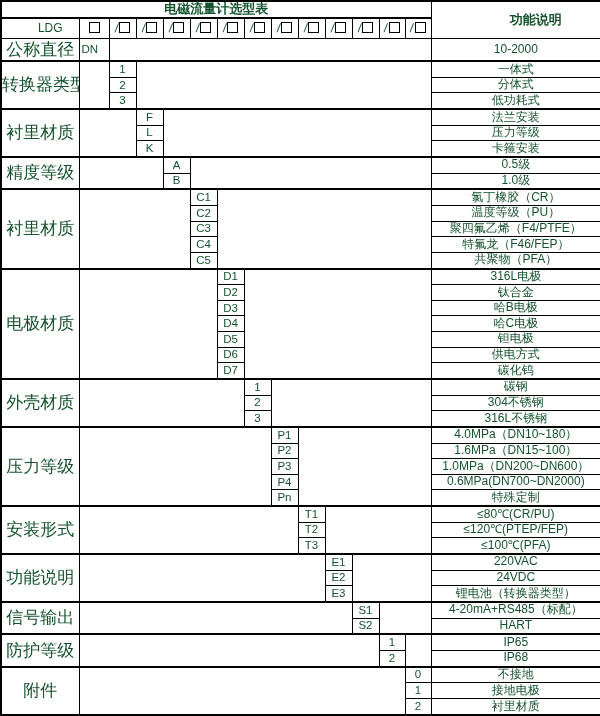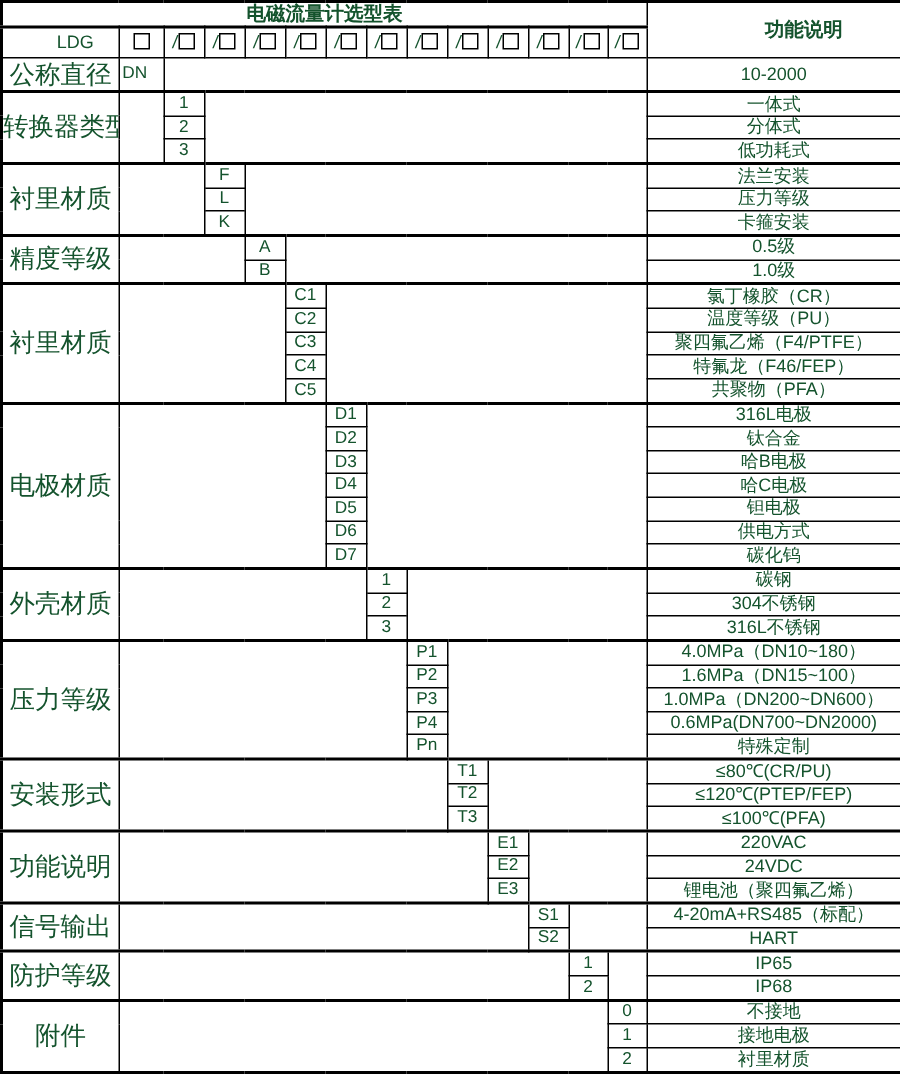"锂电池（聚四氟乙烯）" td.desc-cell { text: 聚四氟乙烯 -> 转换器类型 }
